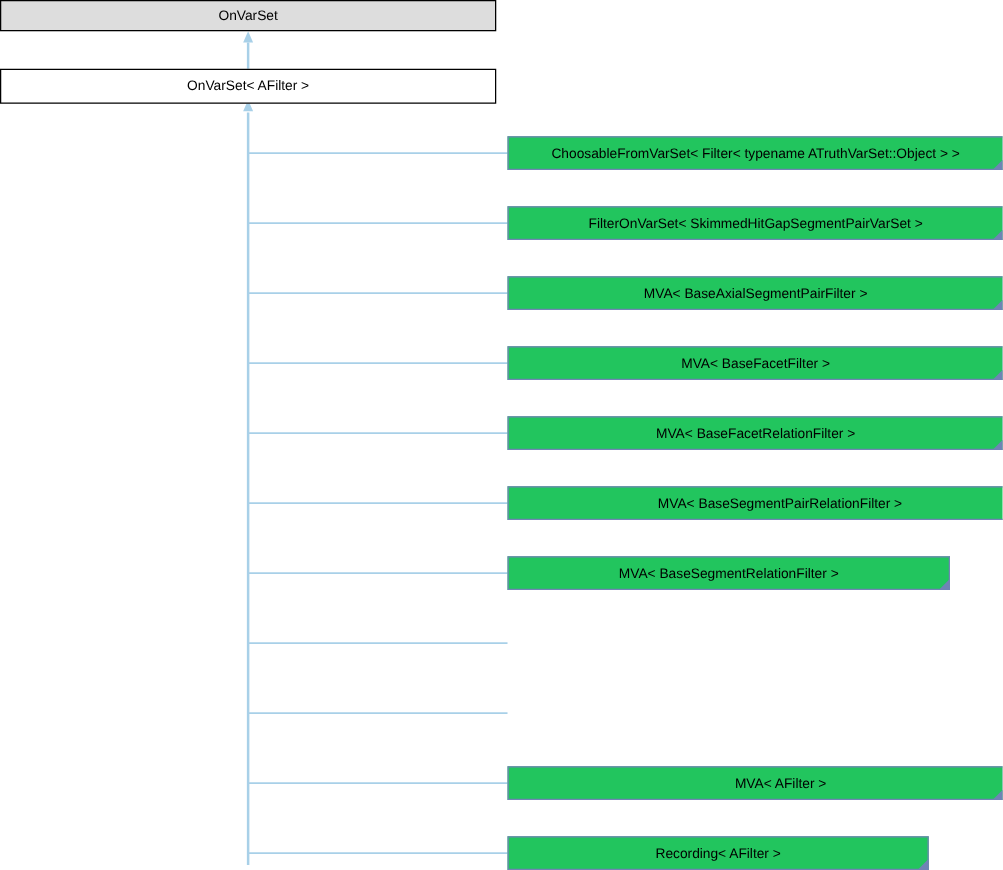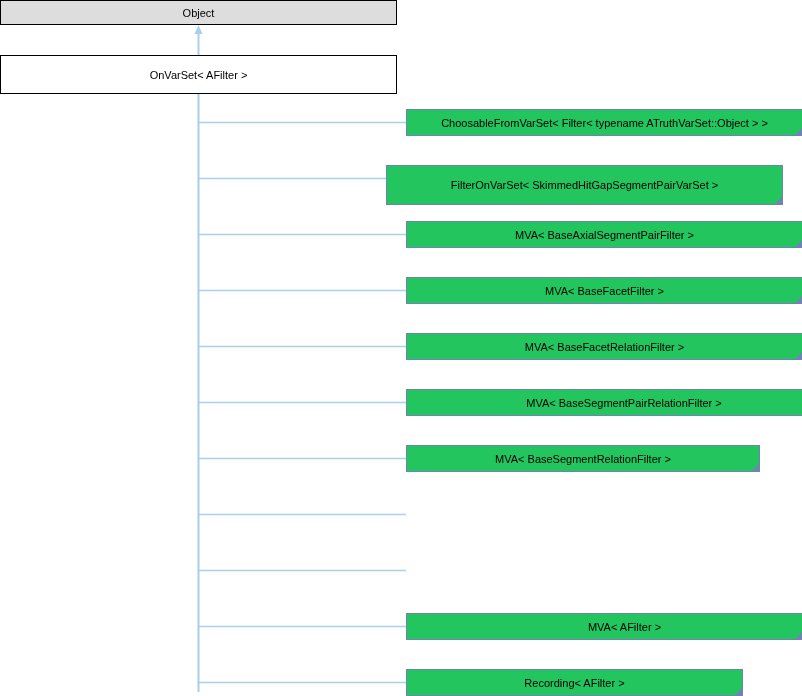"Object" span.node-label { text: Object -> OnVarSet }
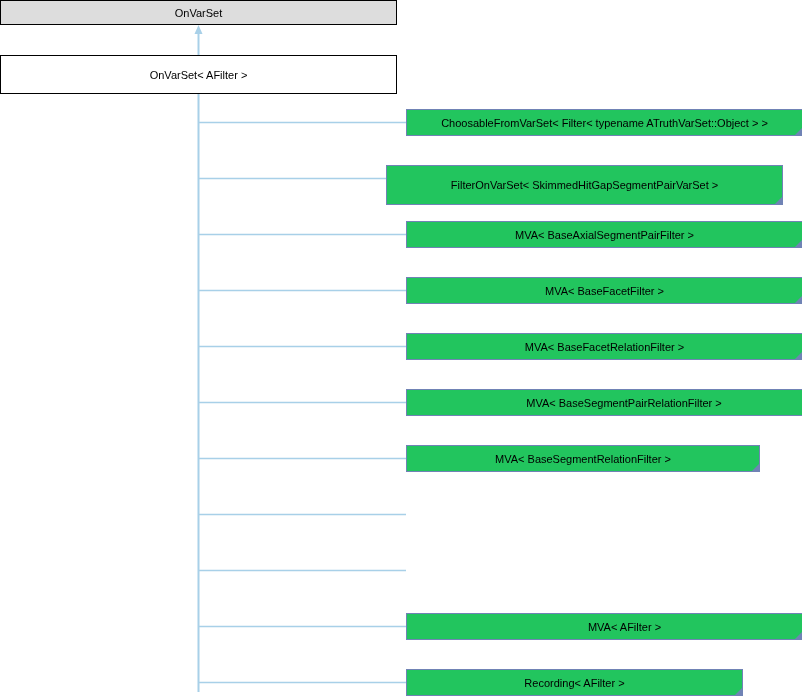"OnVarSet< AFilter >" div.node { height: 39px -> 28px }
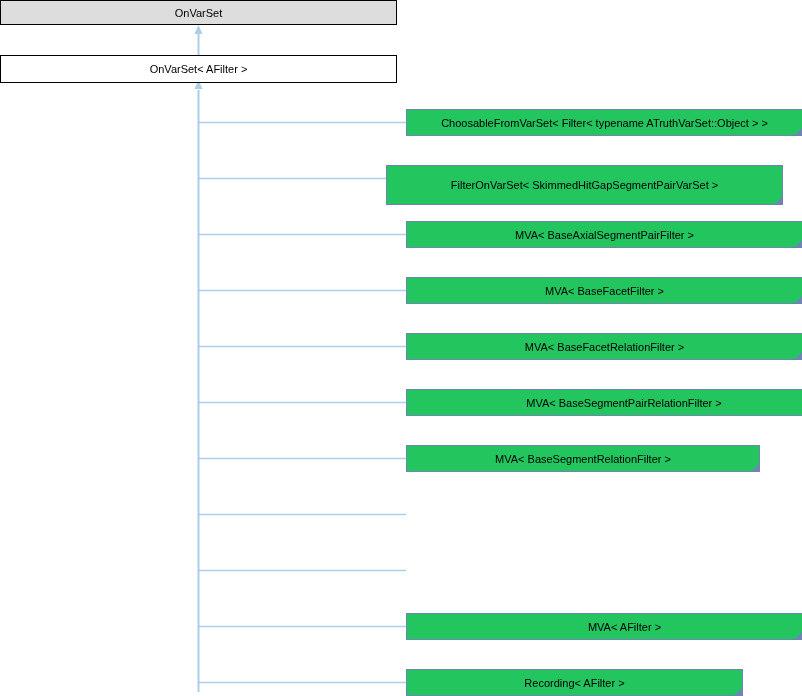"FilterOnVarSet<" div.node { height: 40px -> 27px; left: 386px -> 406px }
